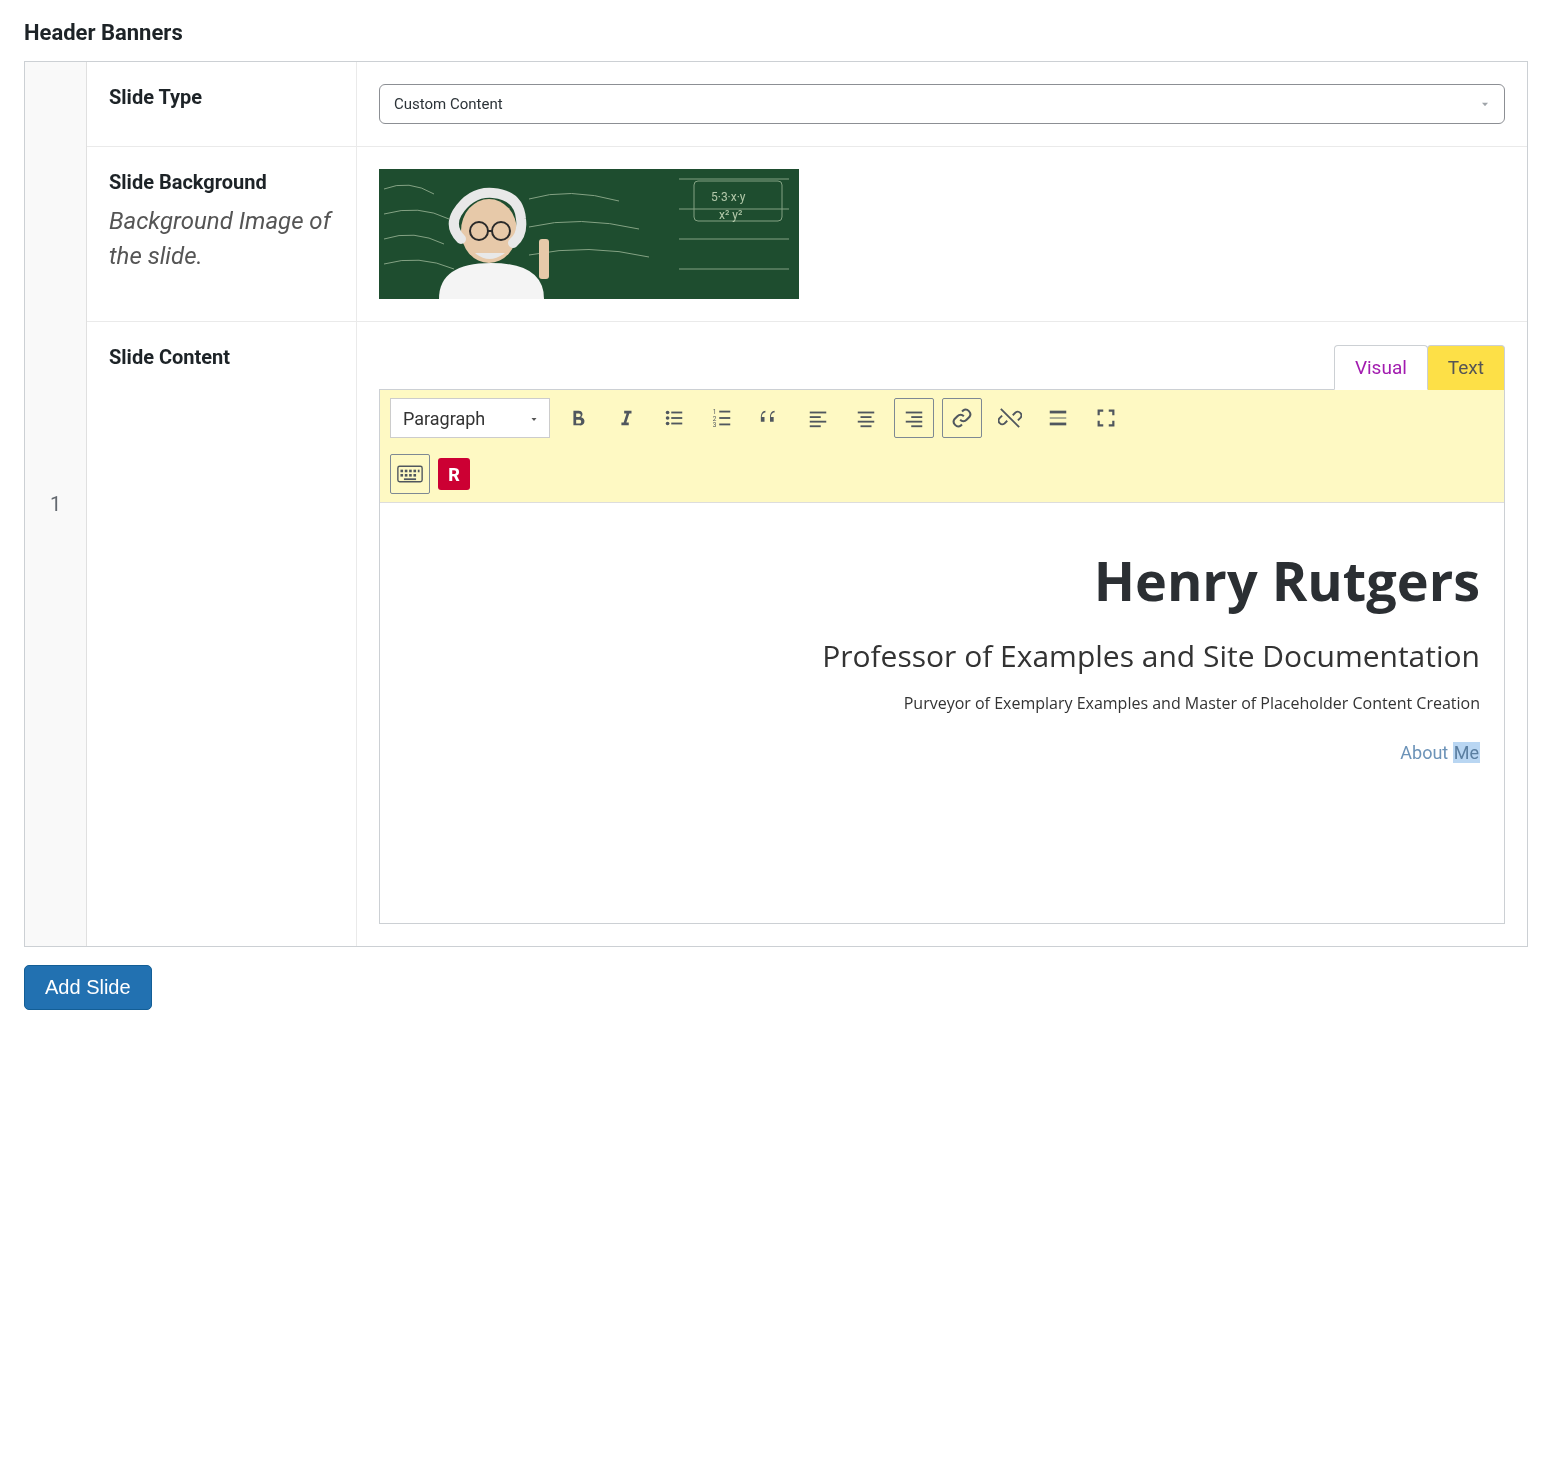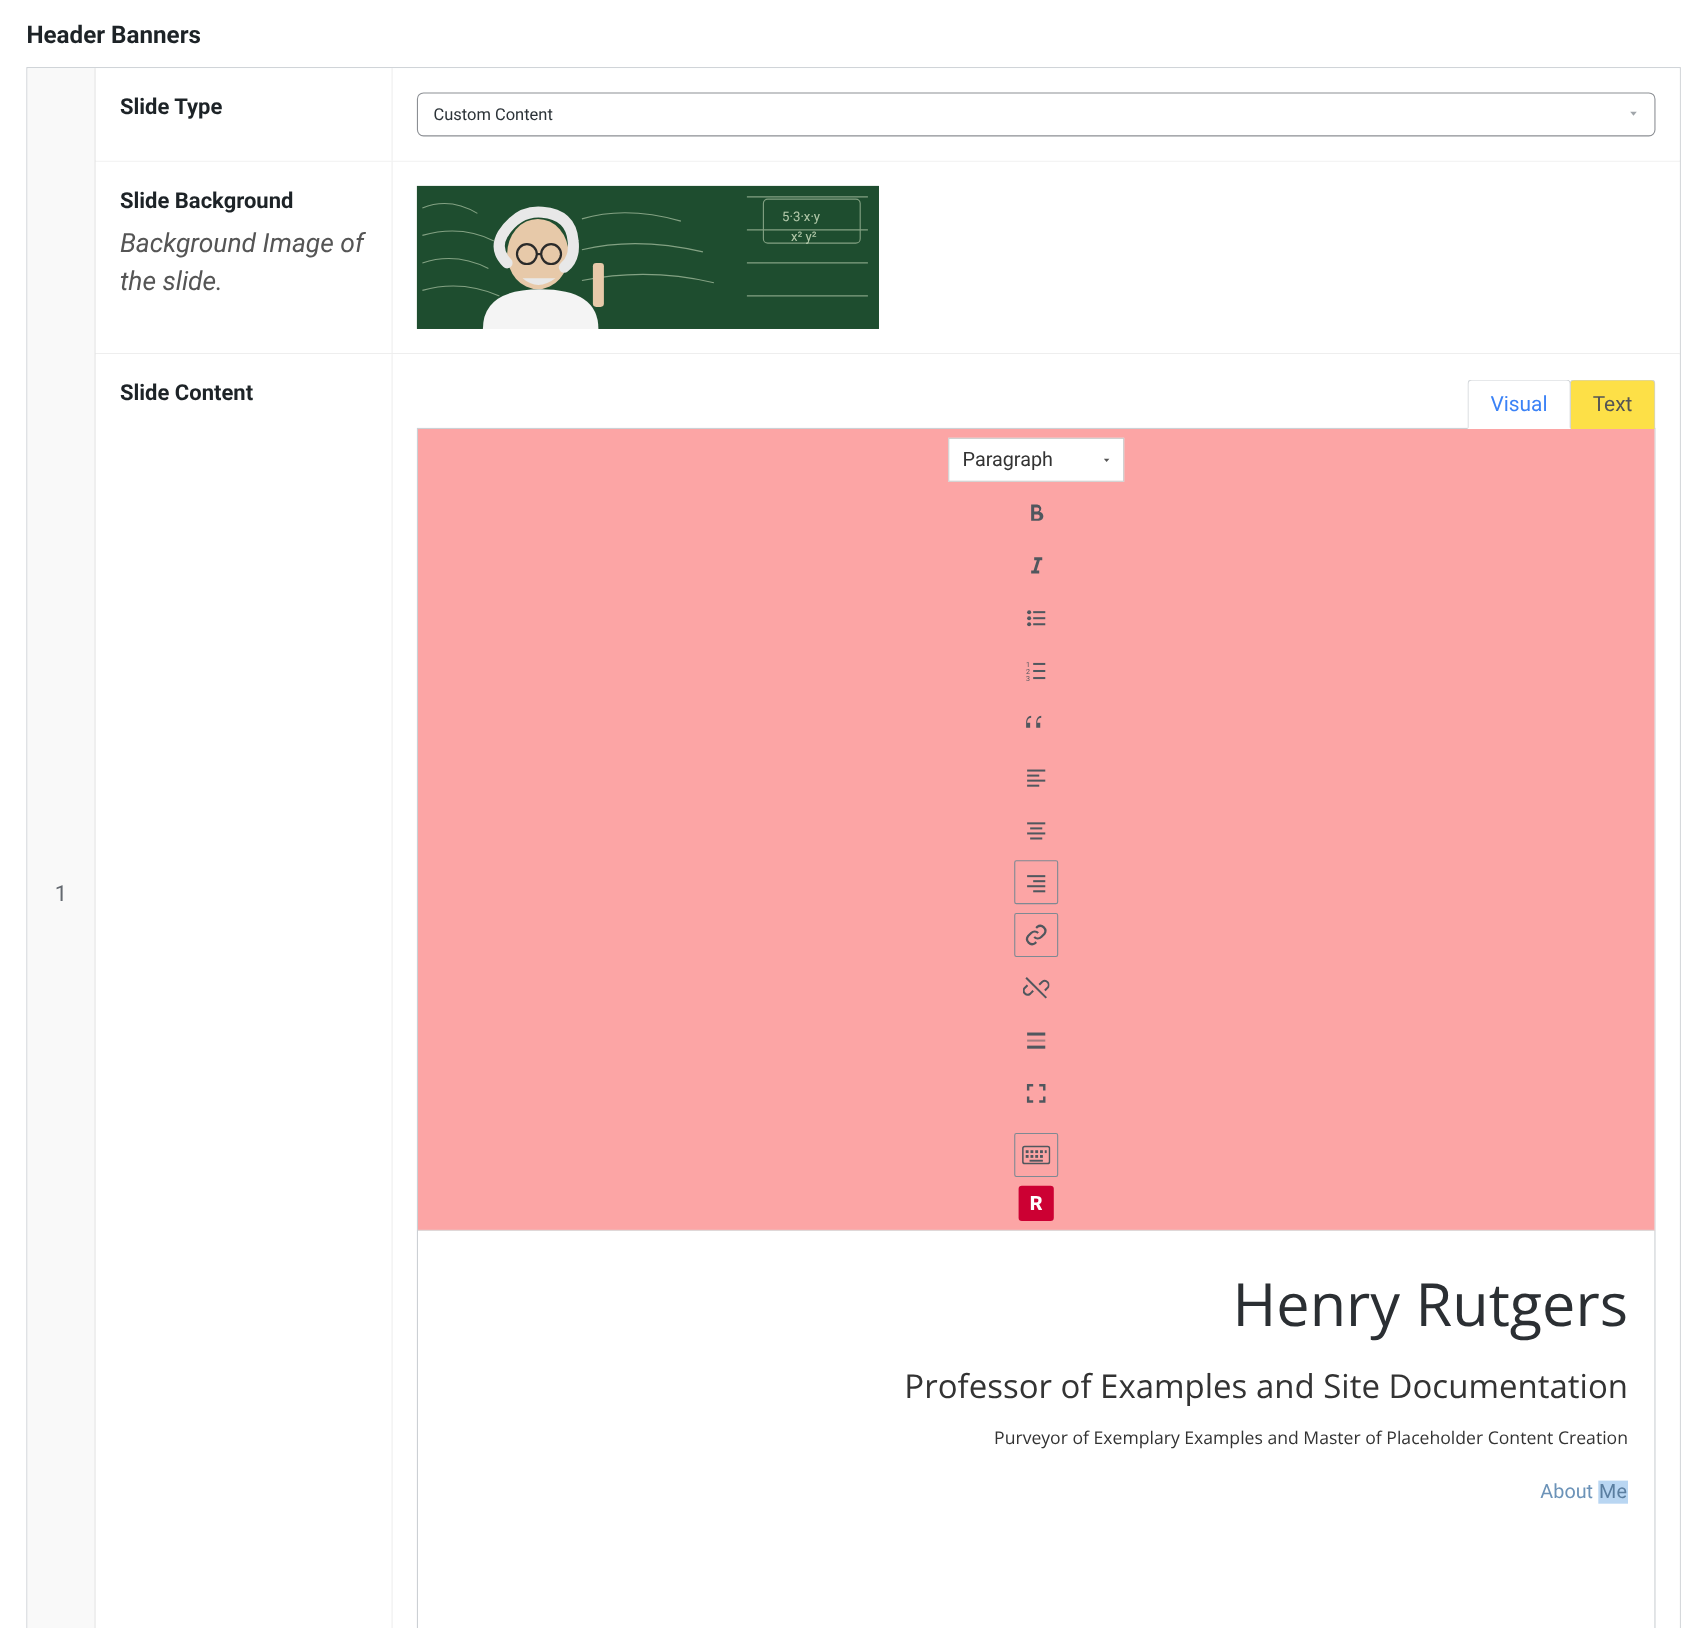"Visual" .editor-tab.active { color: #3b82f6 -> #a21caf }
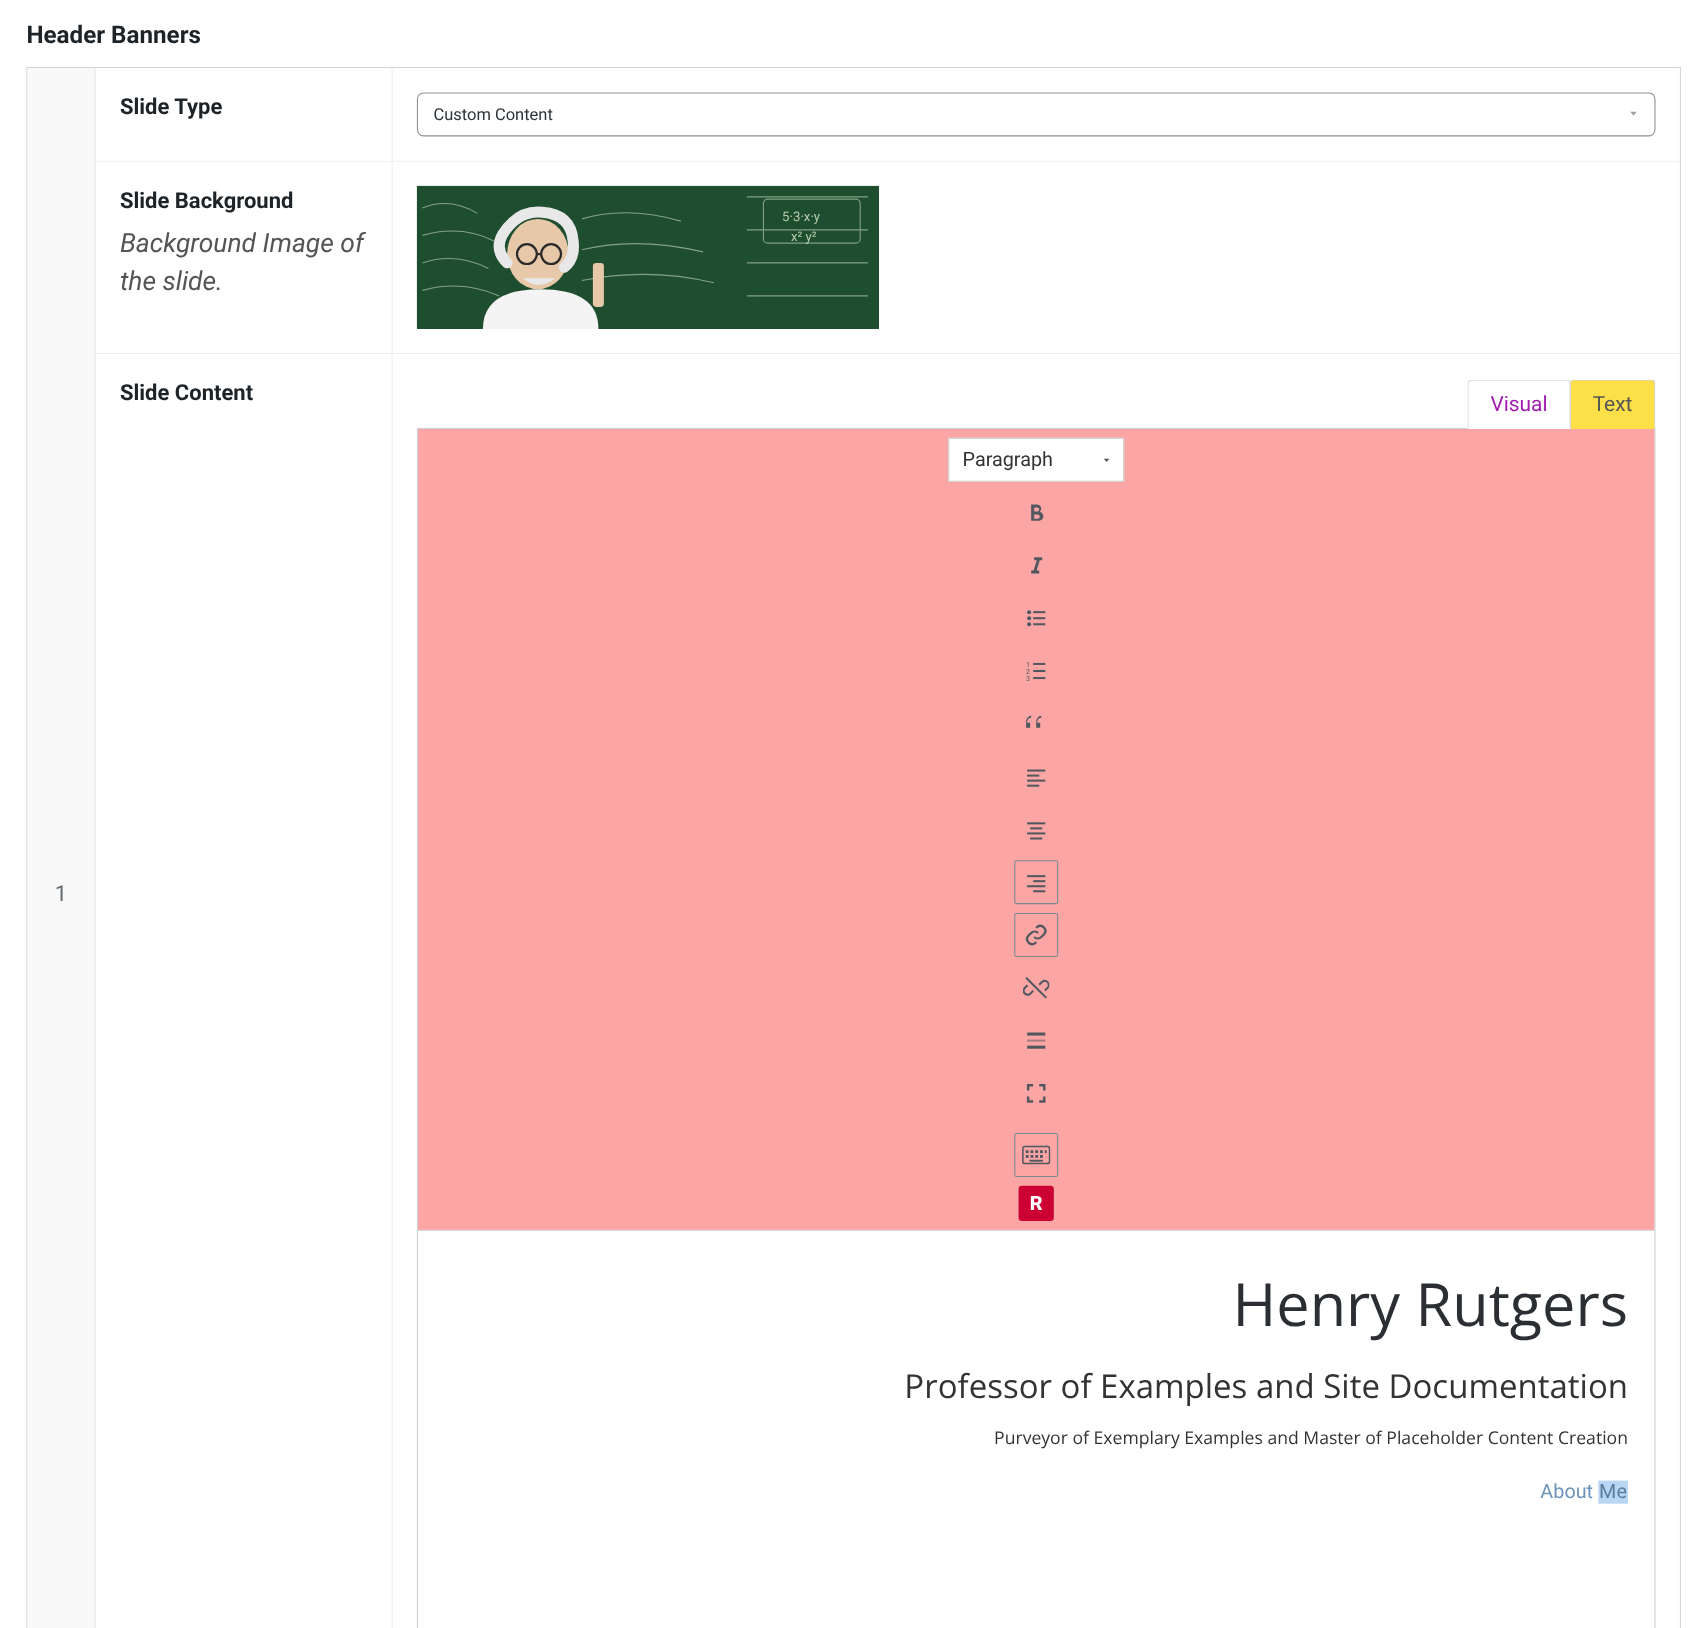"Paragraph" .toolbar { background: #fca5a5 -> #fef9c3; flex-direction: column -> none }
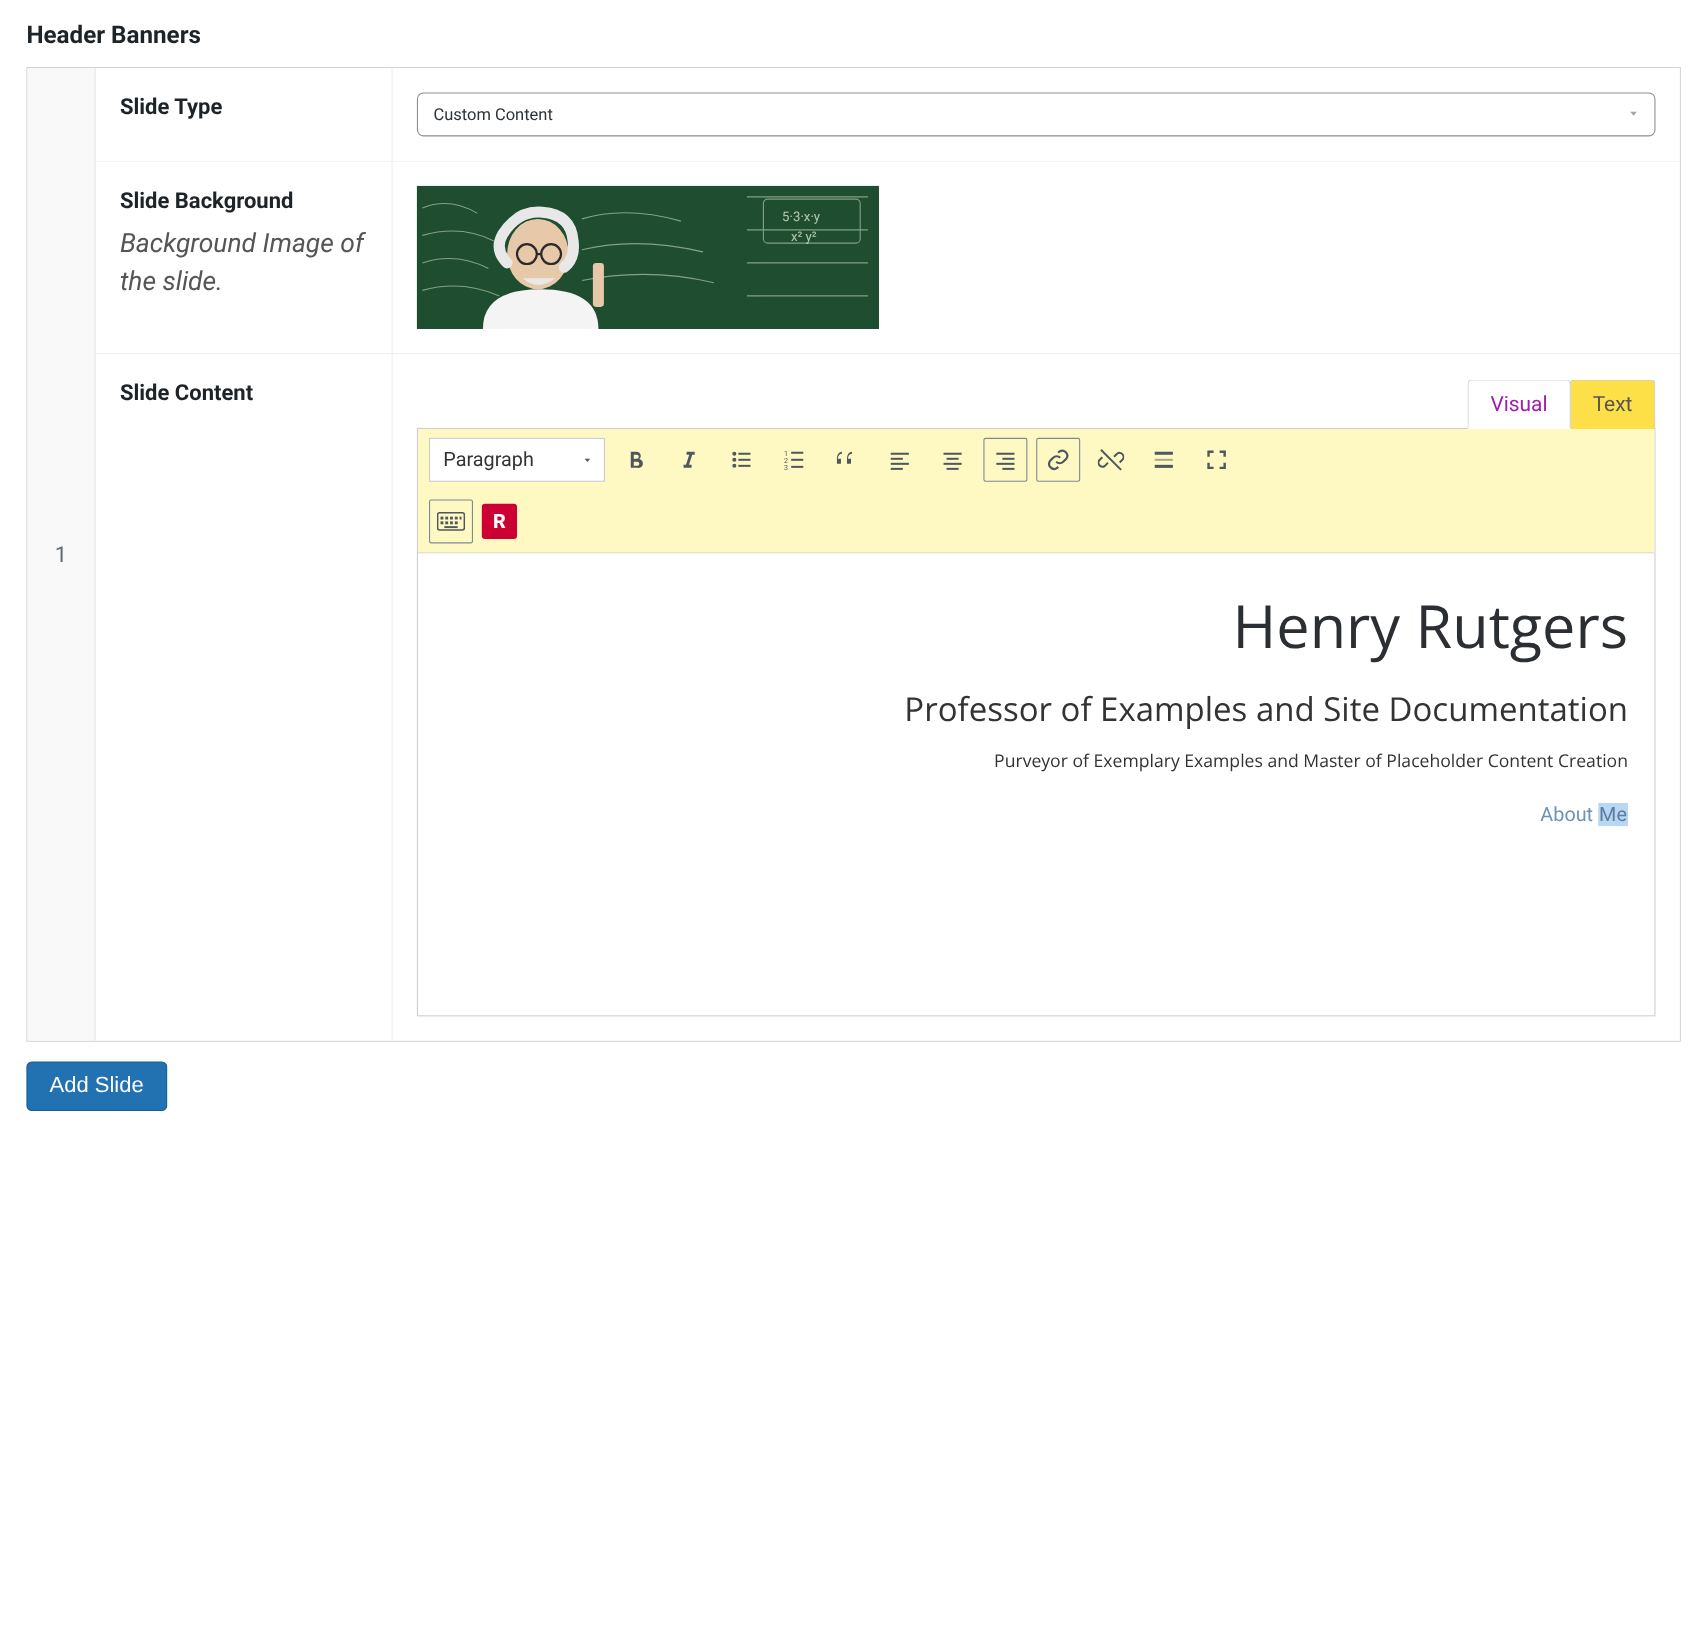"Henry Rutgers" .editor-body .h1 { font-weight: 400 -> 700; margin-top: 8px -> 20px }
